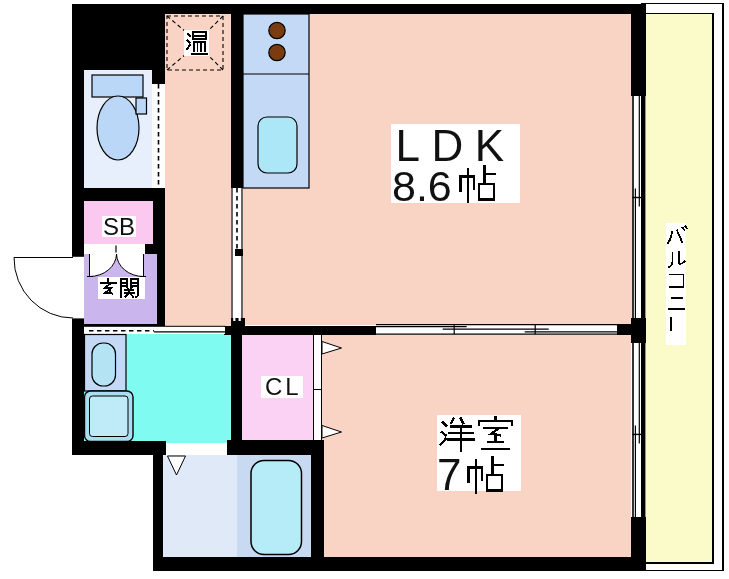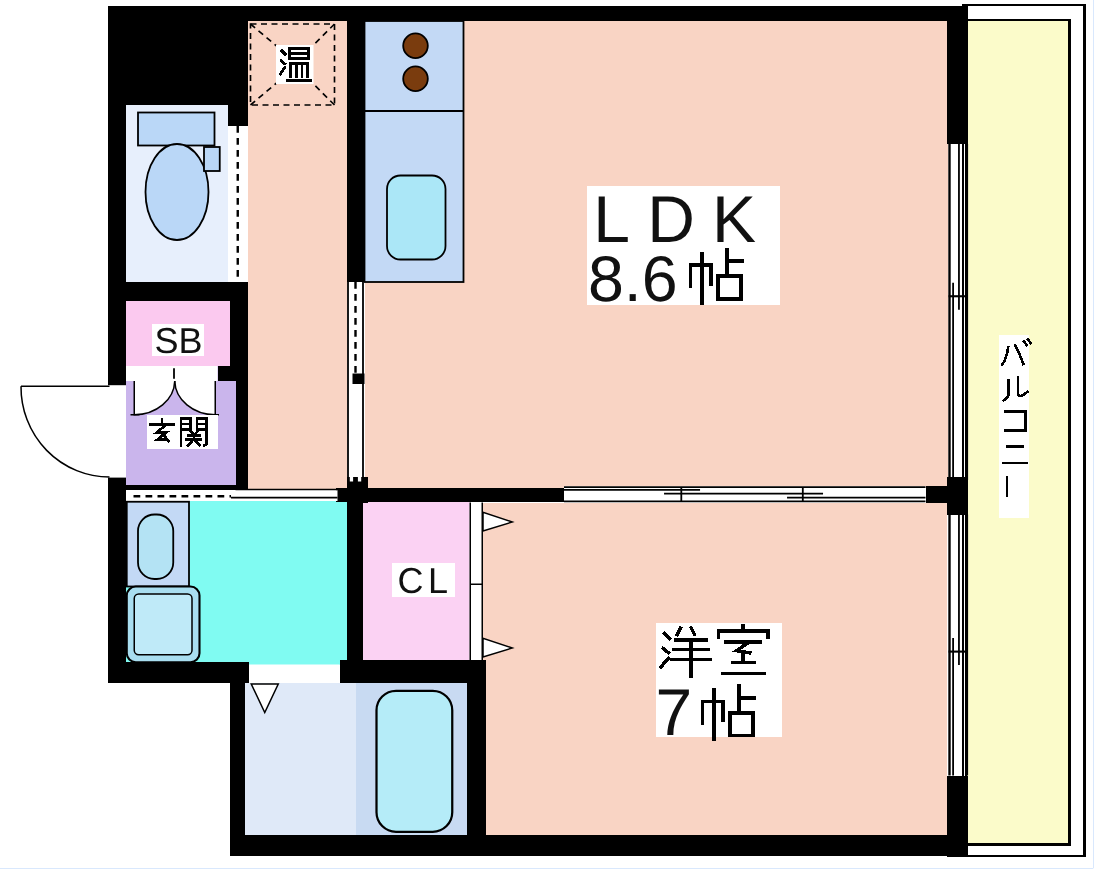"LDK" #plan { background: #3b82f6 -> #fde047 }
